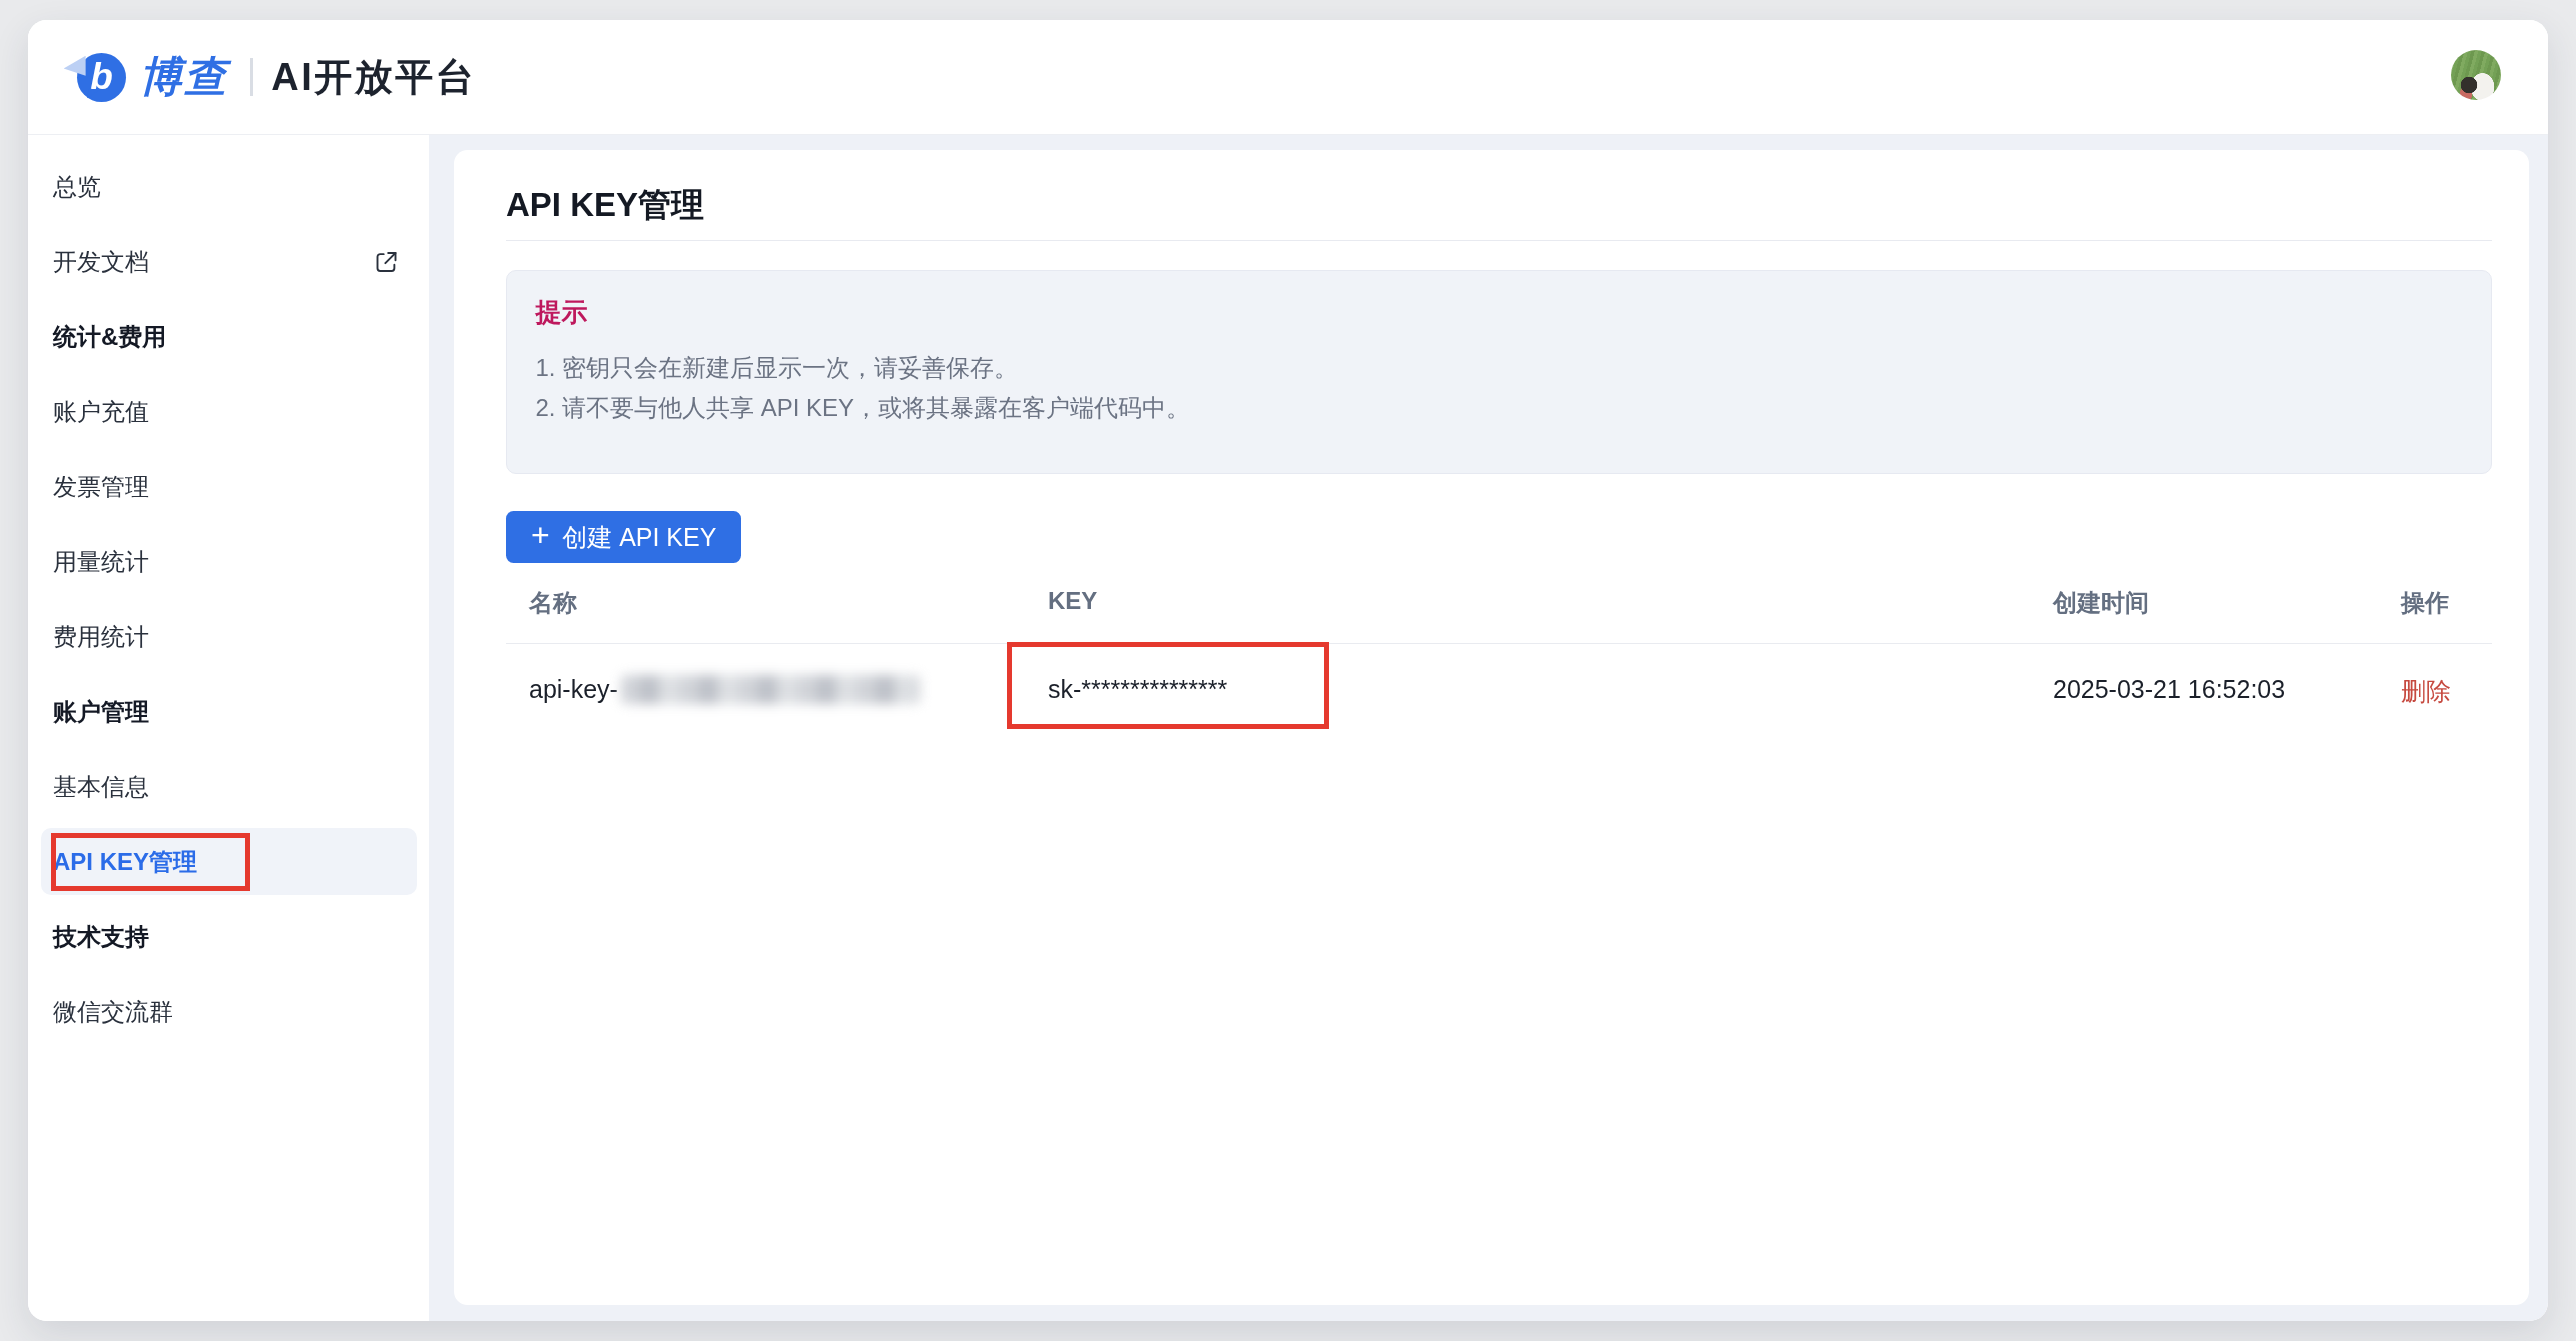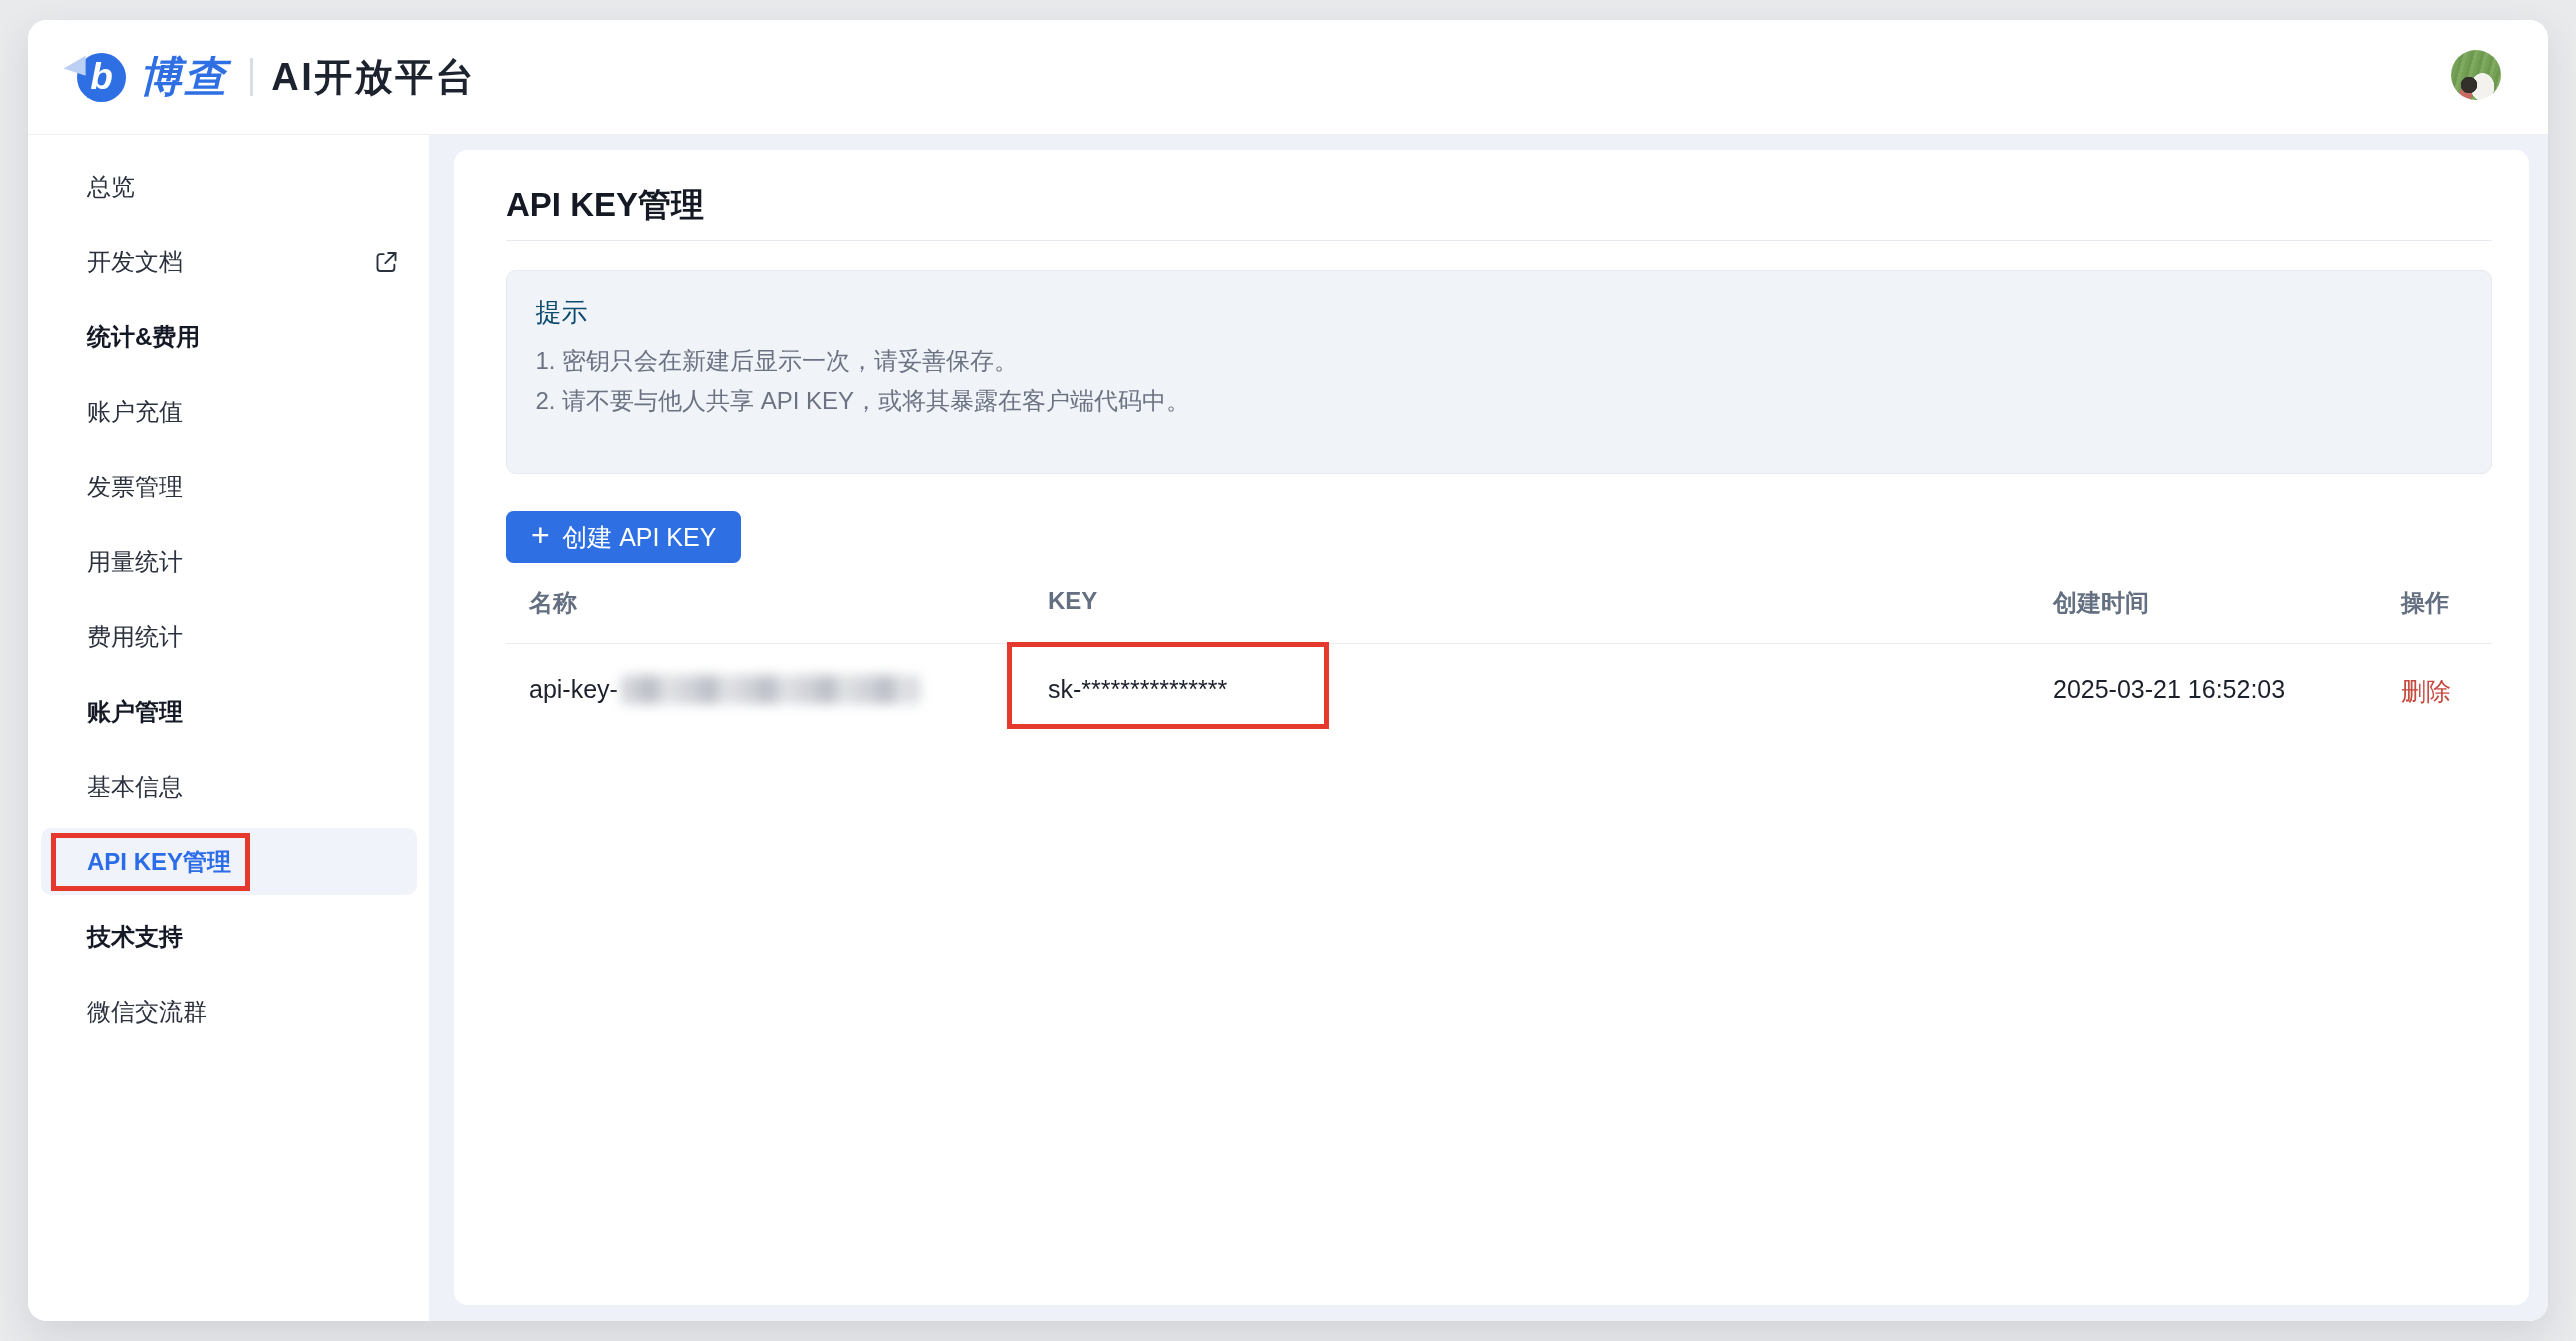"总览" .side-item { padding-left: 59px -> 25px }
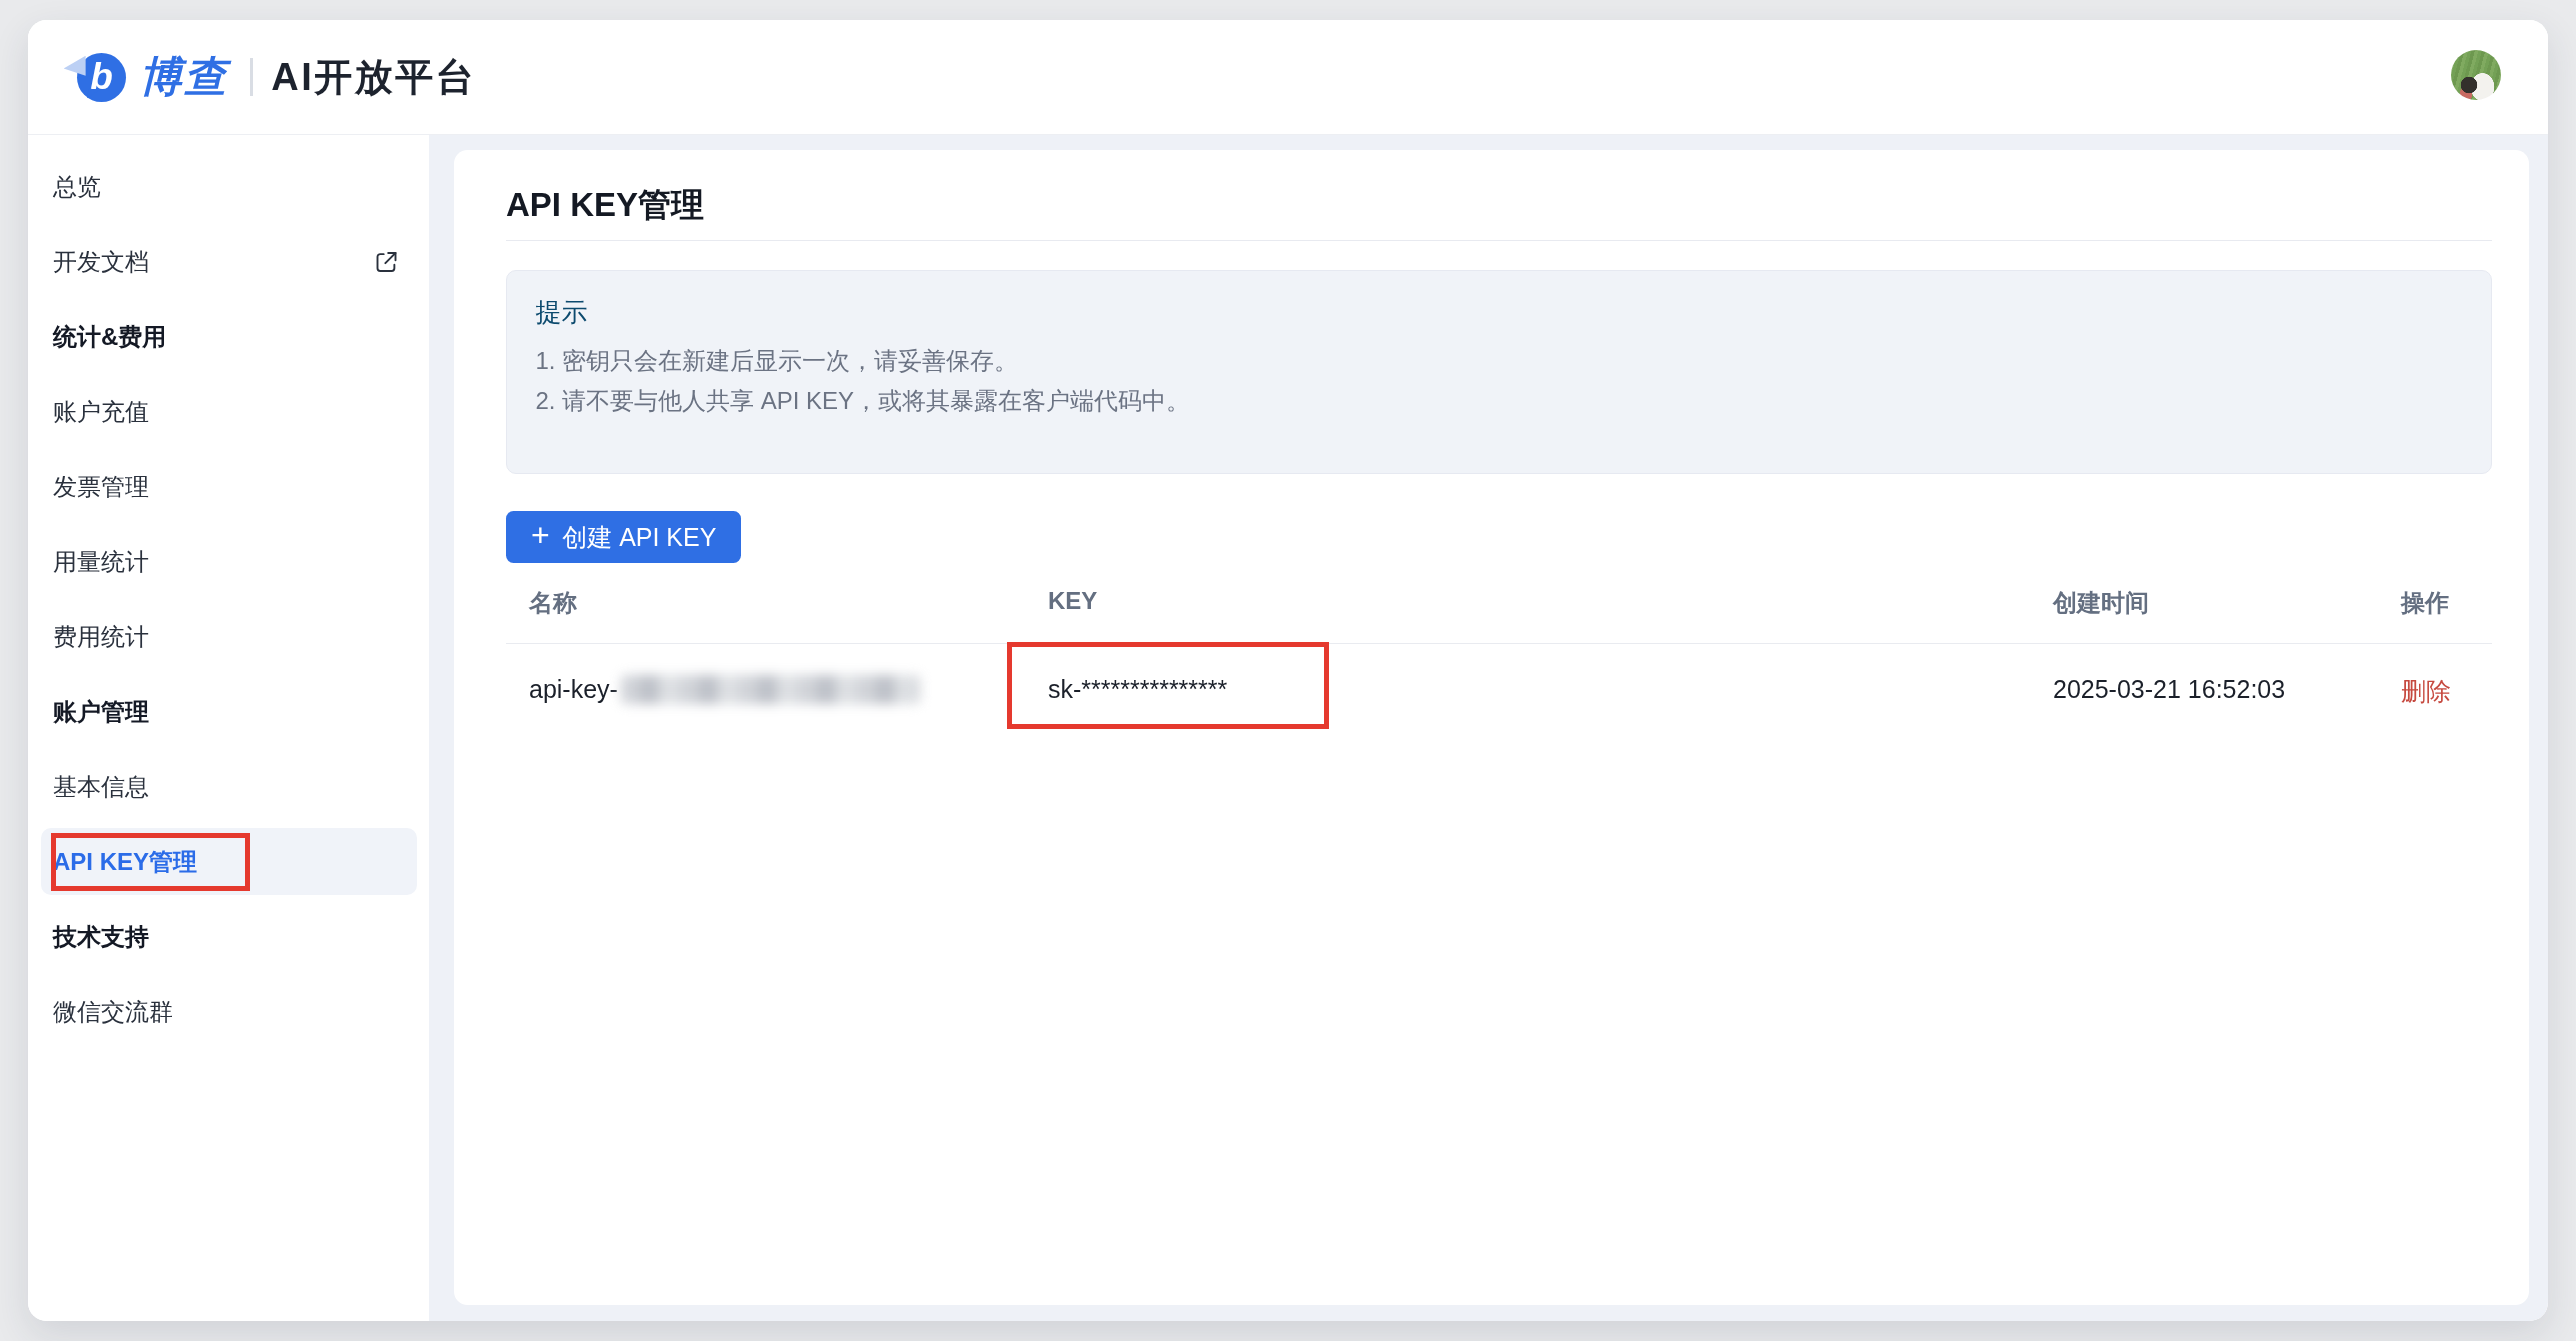"提示" .tips-title { color: #0c4a6e -> #be185d; font-weight: normal -> bold; margin-bottom: 10px -> 17px }
